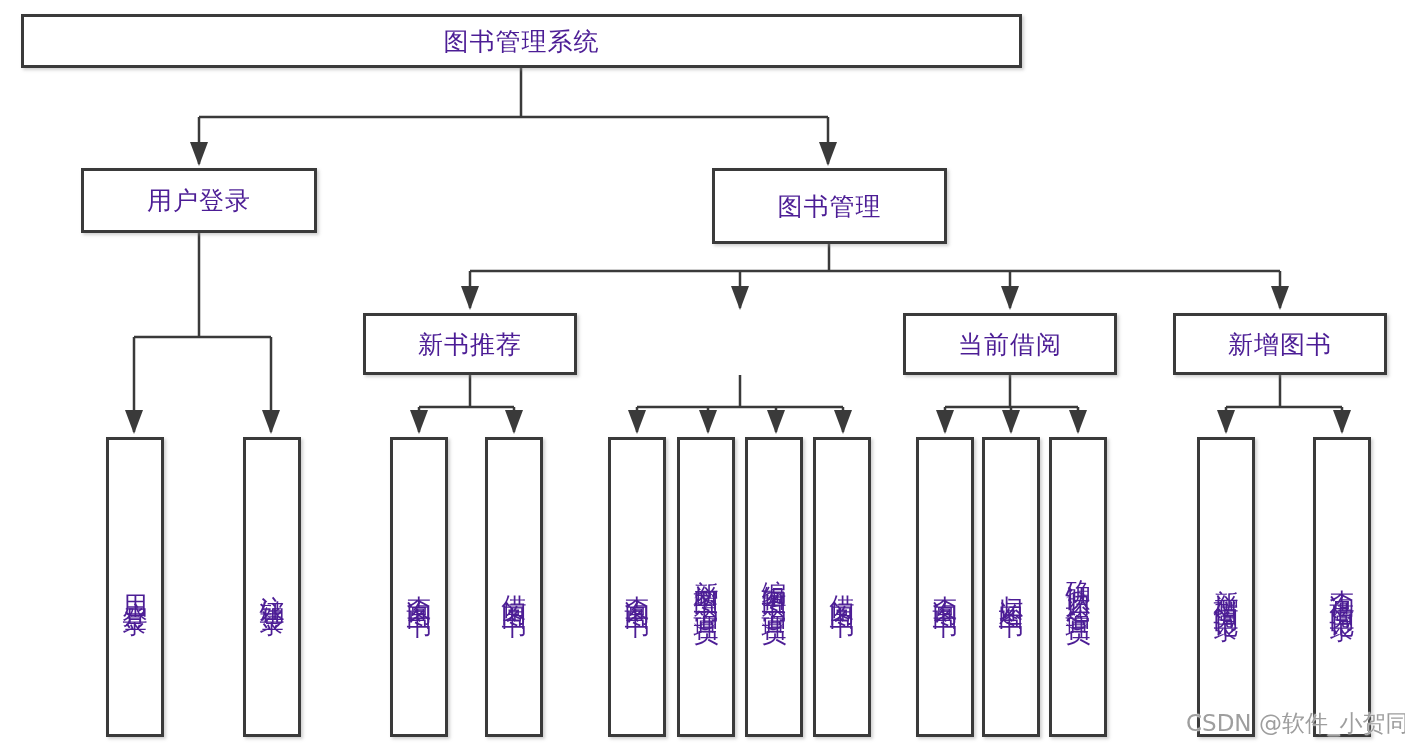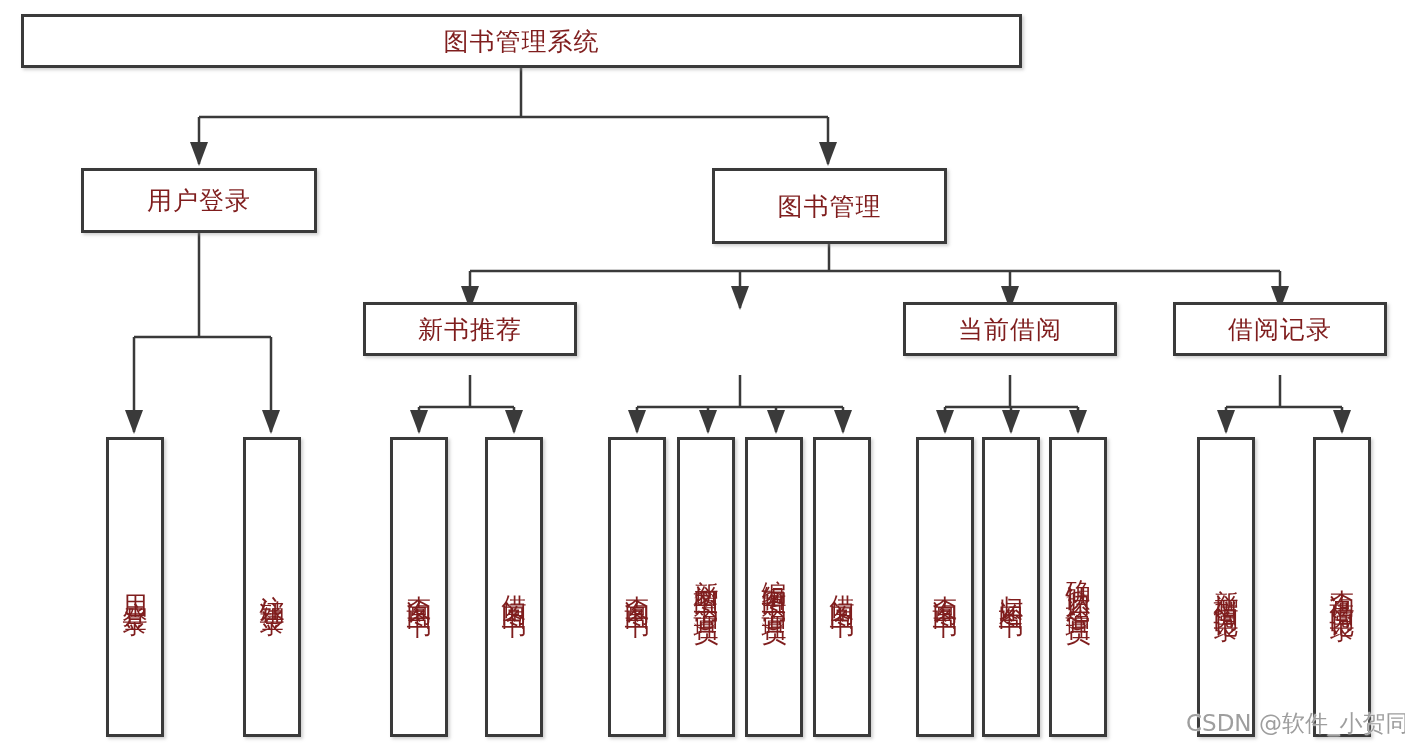"图书管理系统" .box { color: #7f1d1d -> #4c1d95 }
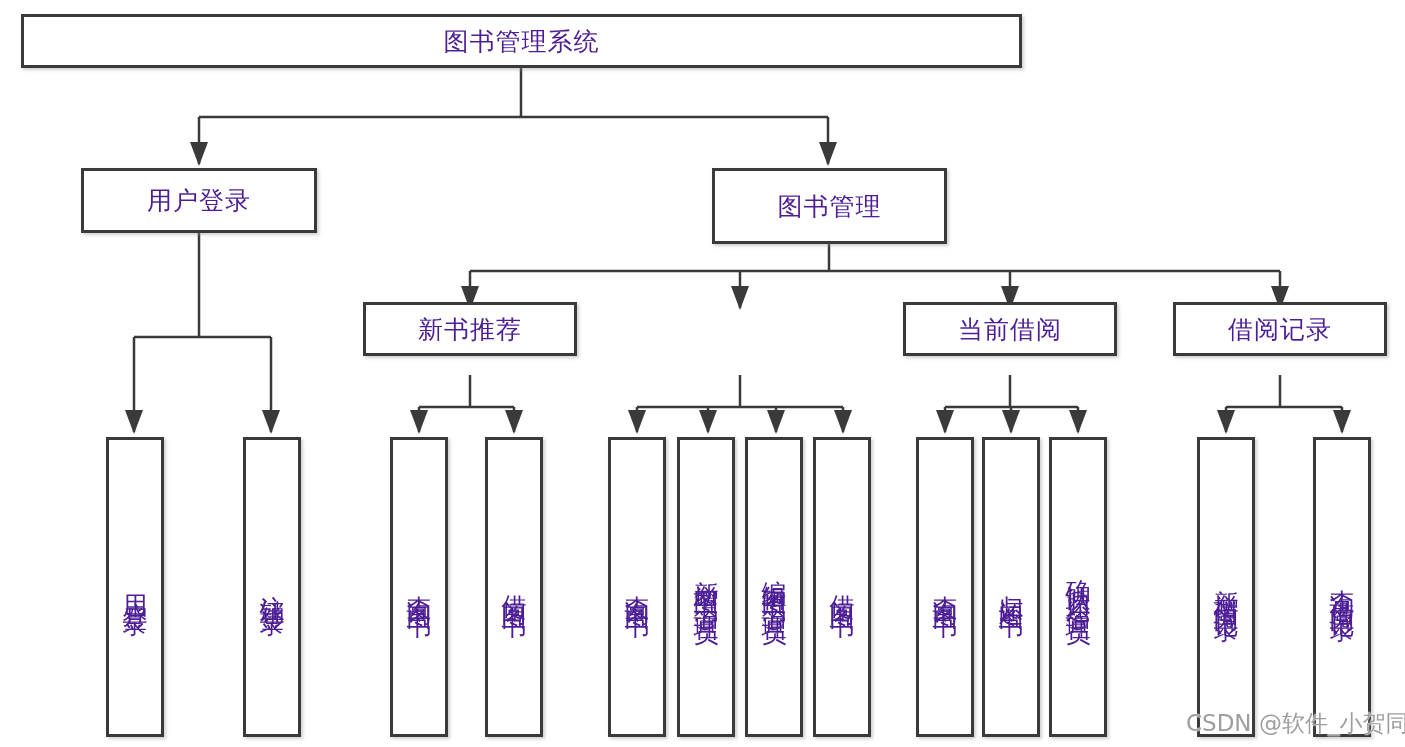"新书推荐" .n-l3 { height: 54px -> 62px; top: 302px -> 313px }
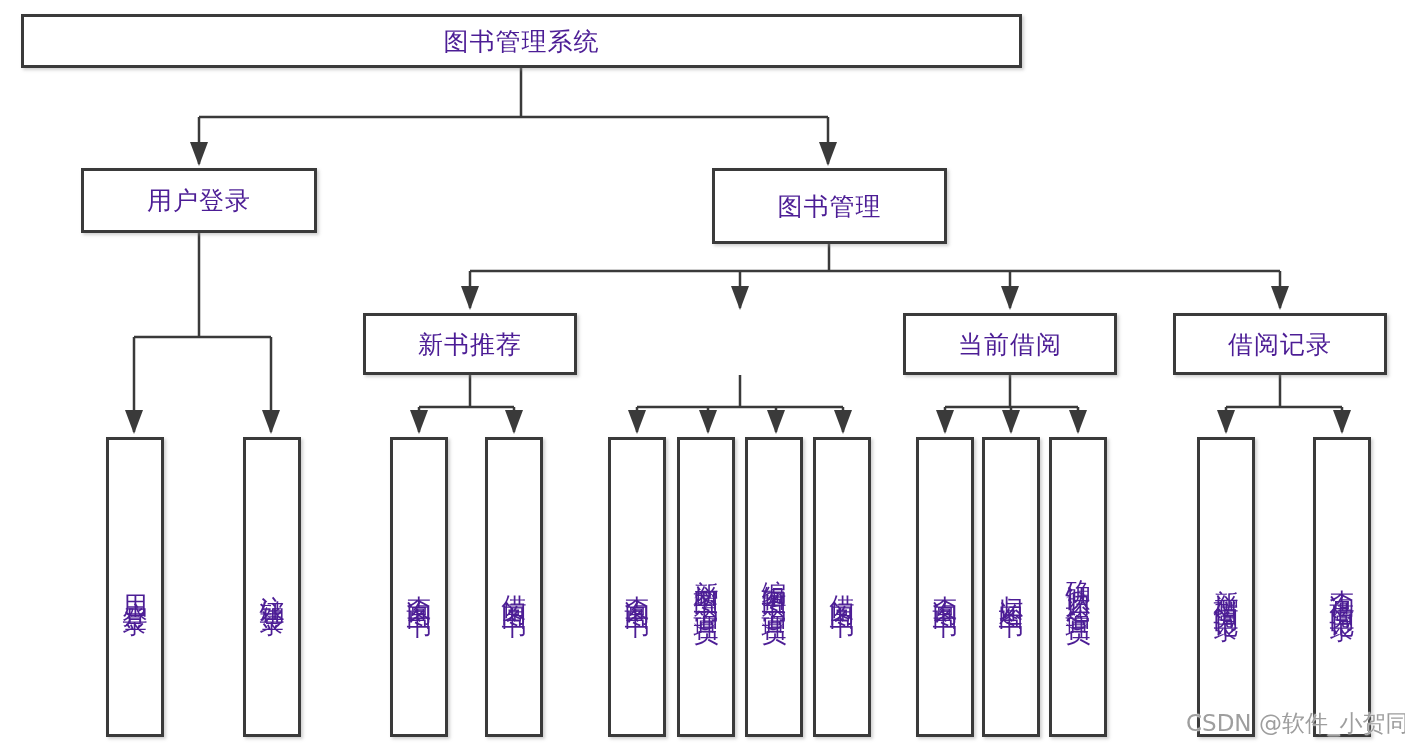"借阅记录" span { text: 借阅记录 -> 新增图书 }
